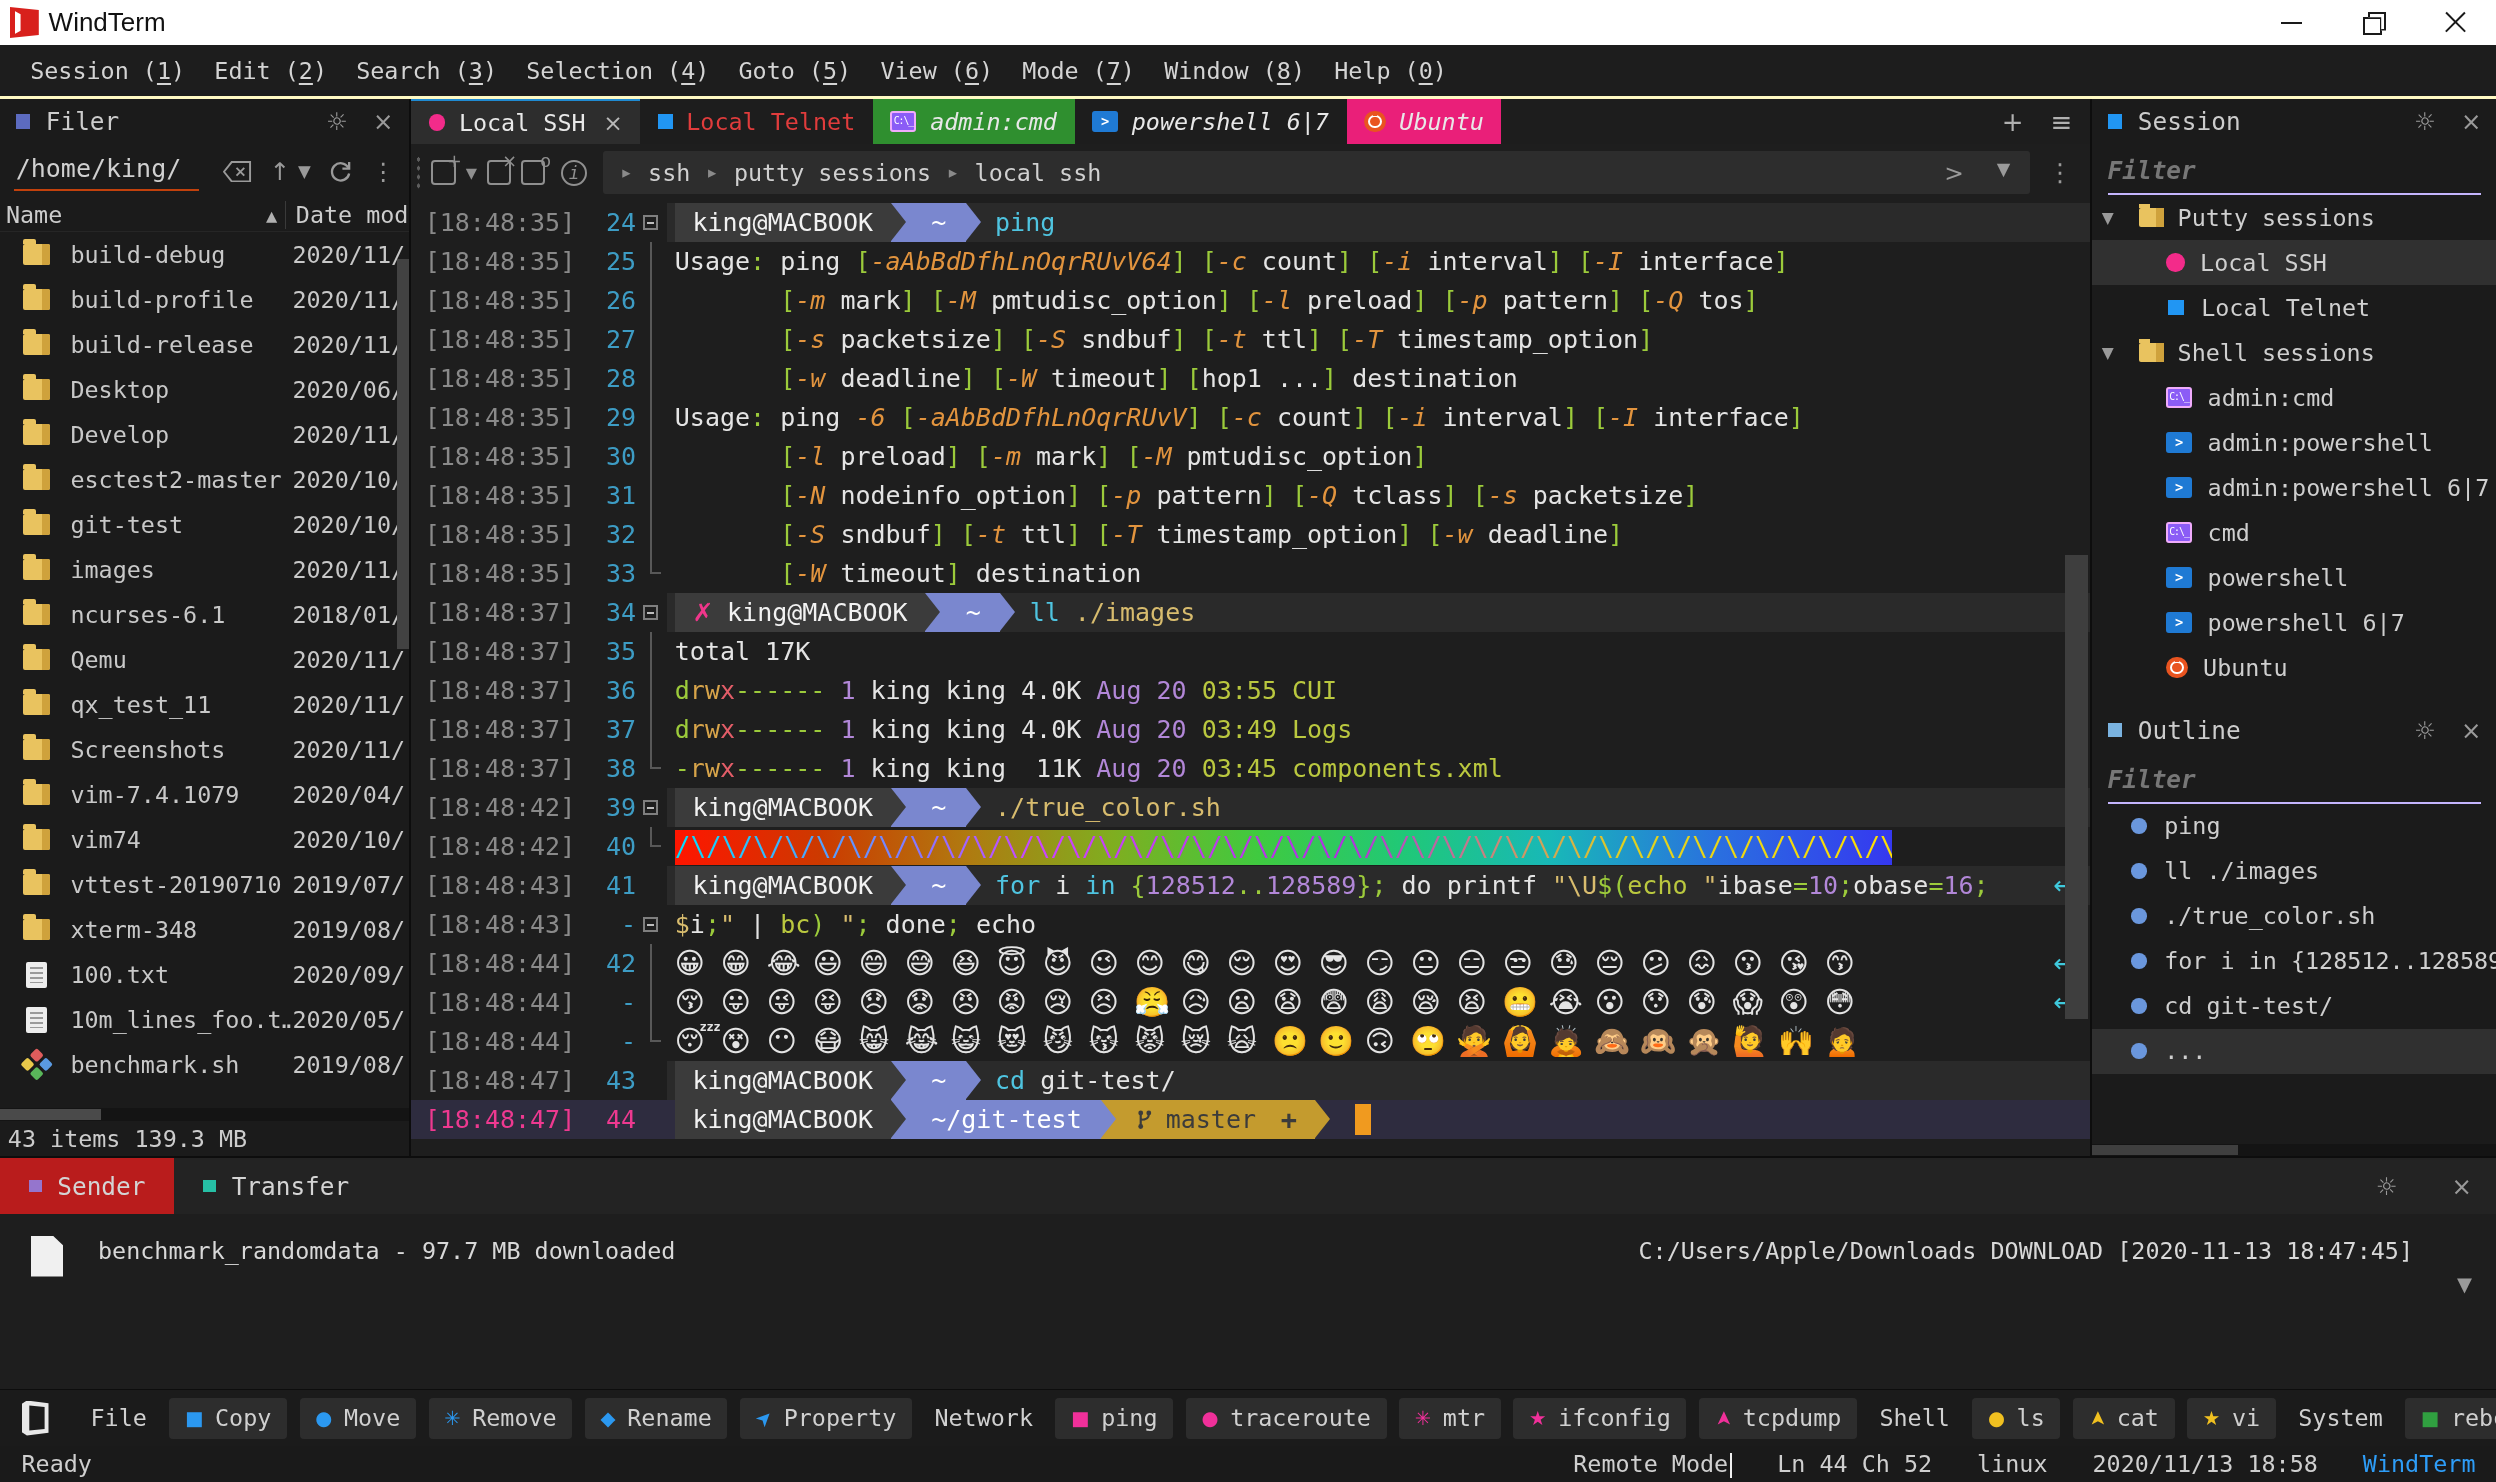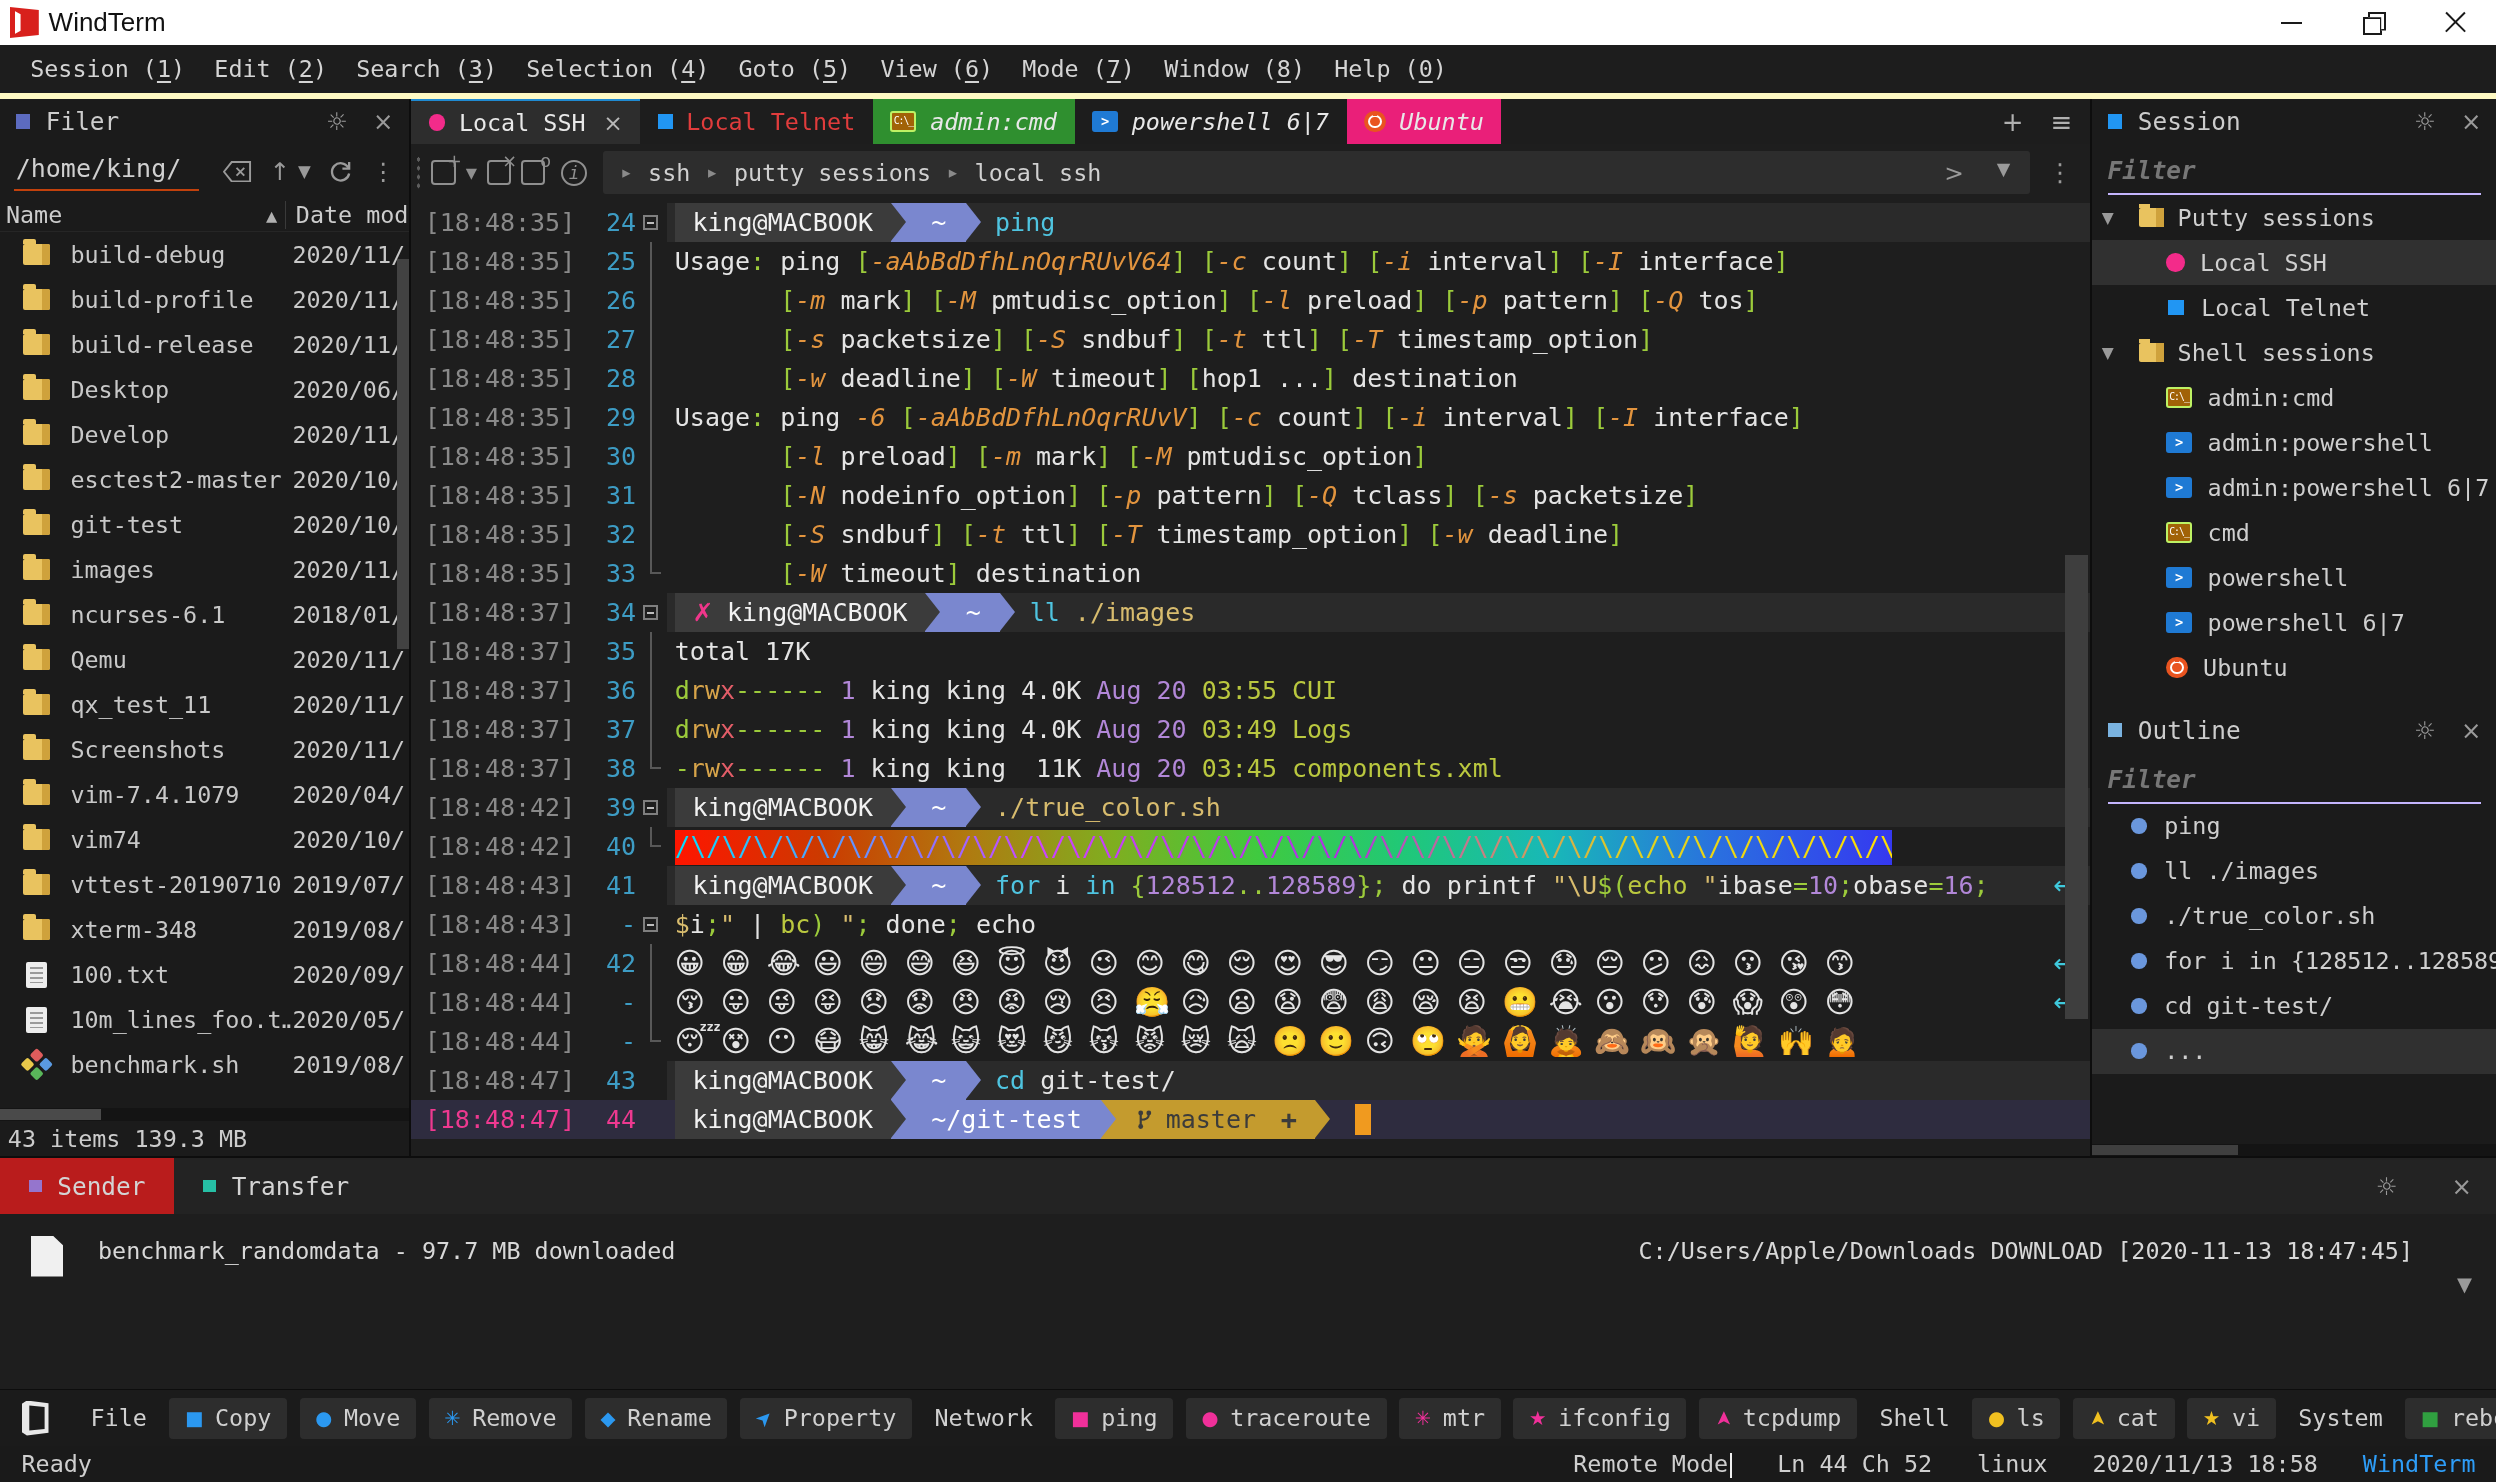"Session ( )" .menubar { border-bottom: 6px solid #fef9c3 -> 3px solid #fef9c3 }
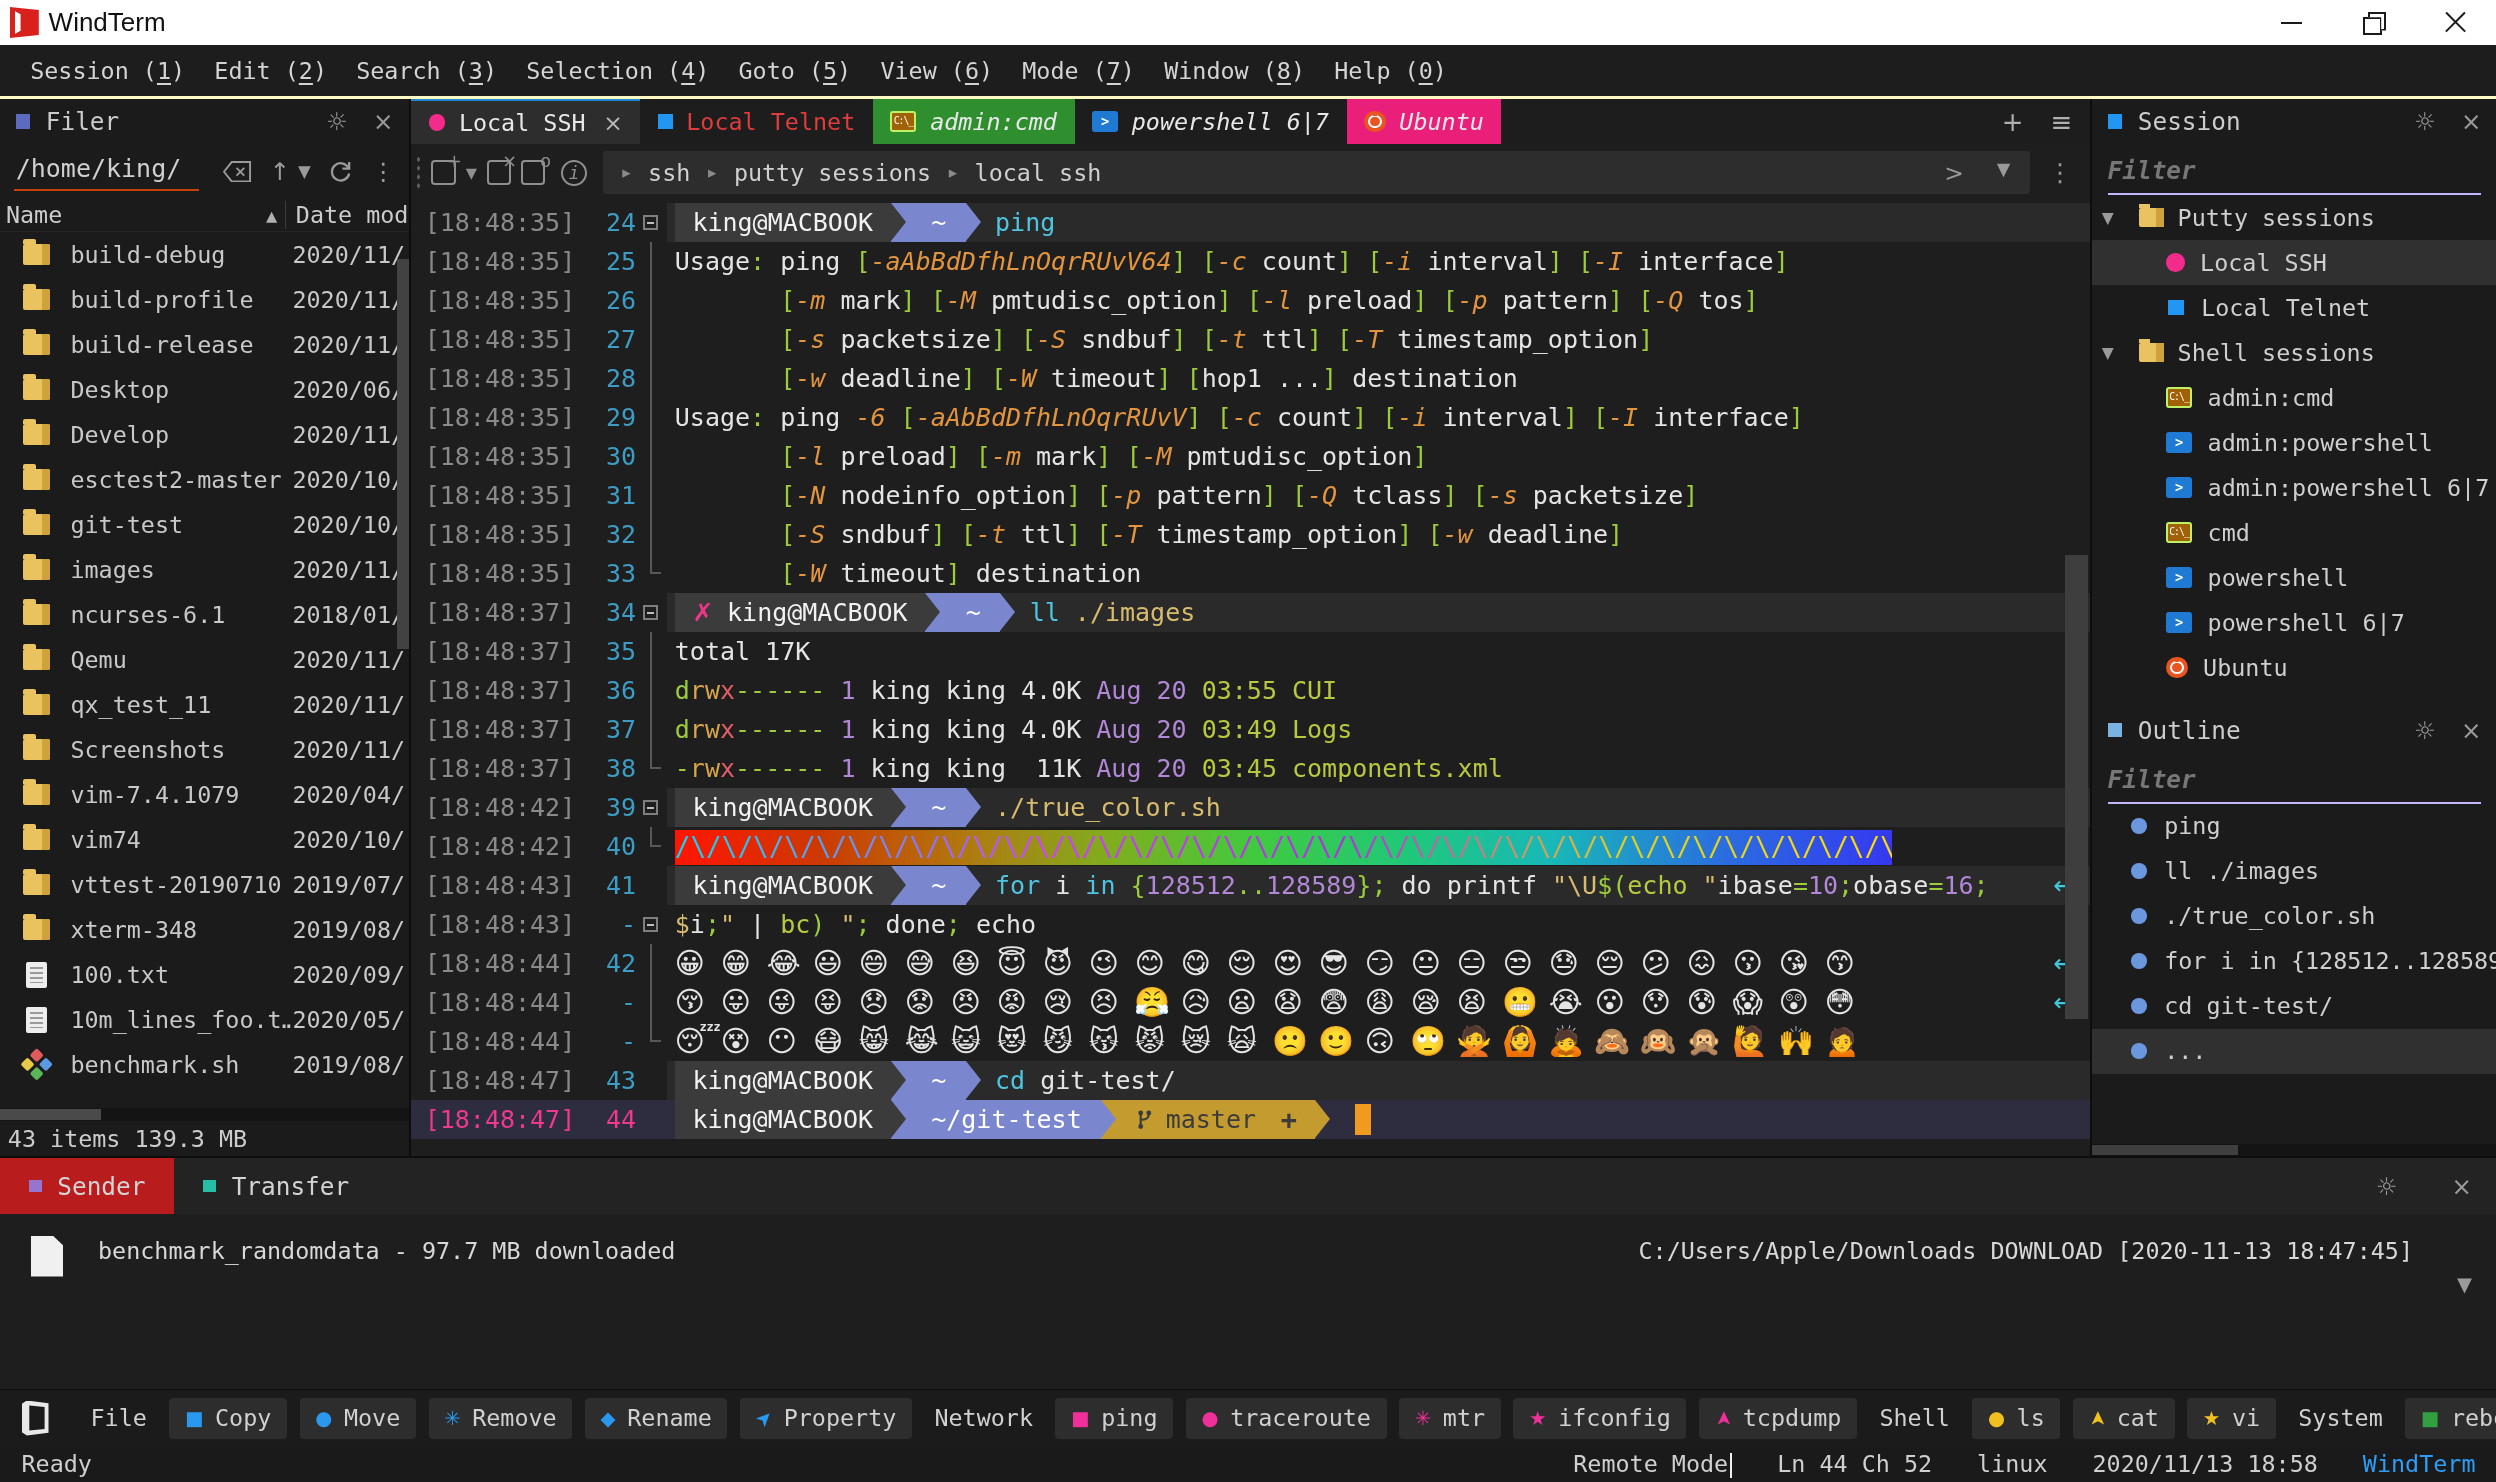"C:\_" .ic-cmd { background: #a16207 -> #8b5cf6; border: 2px solid #bef264 -> 2px solid #f0abfc }
